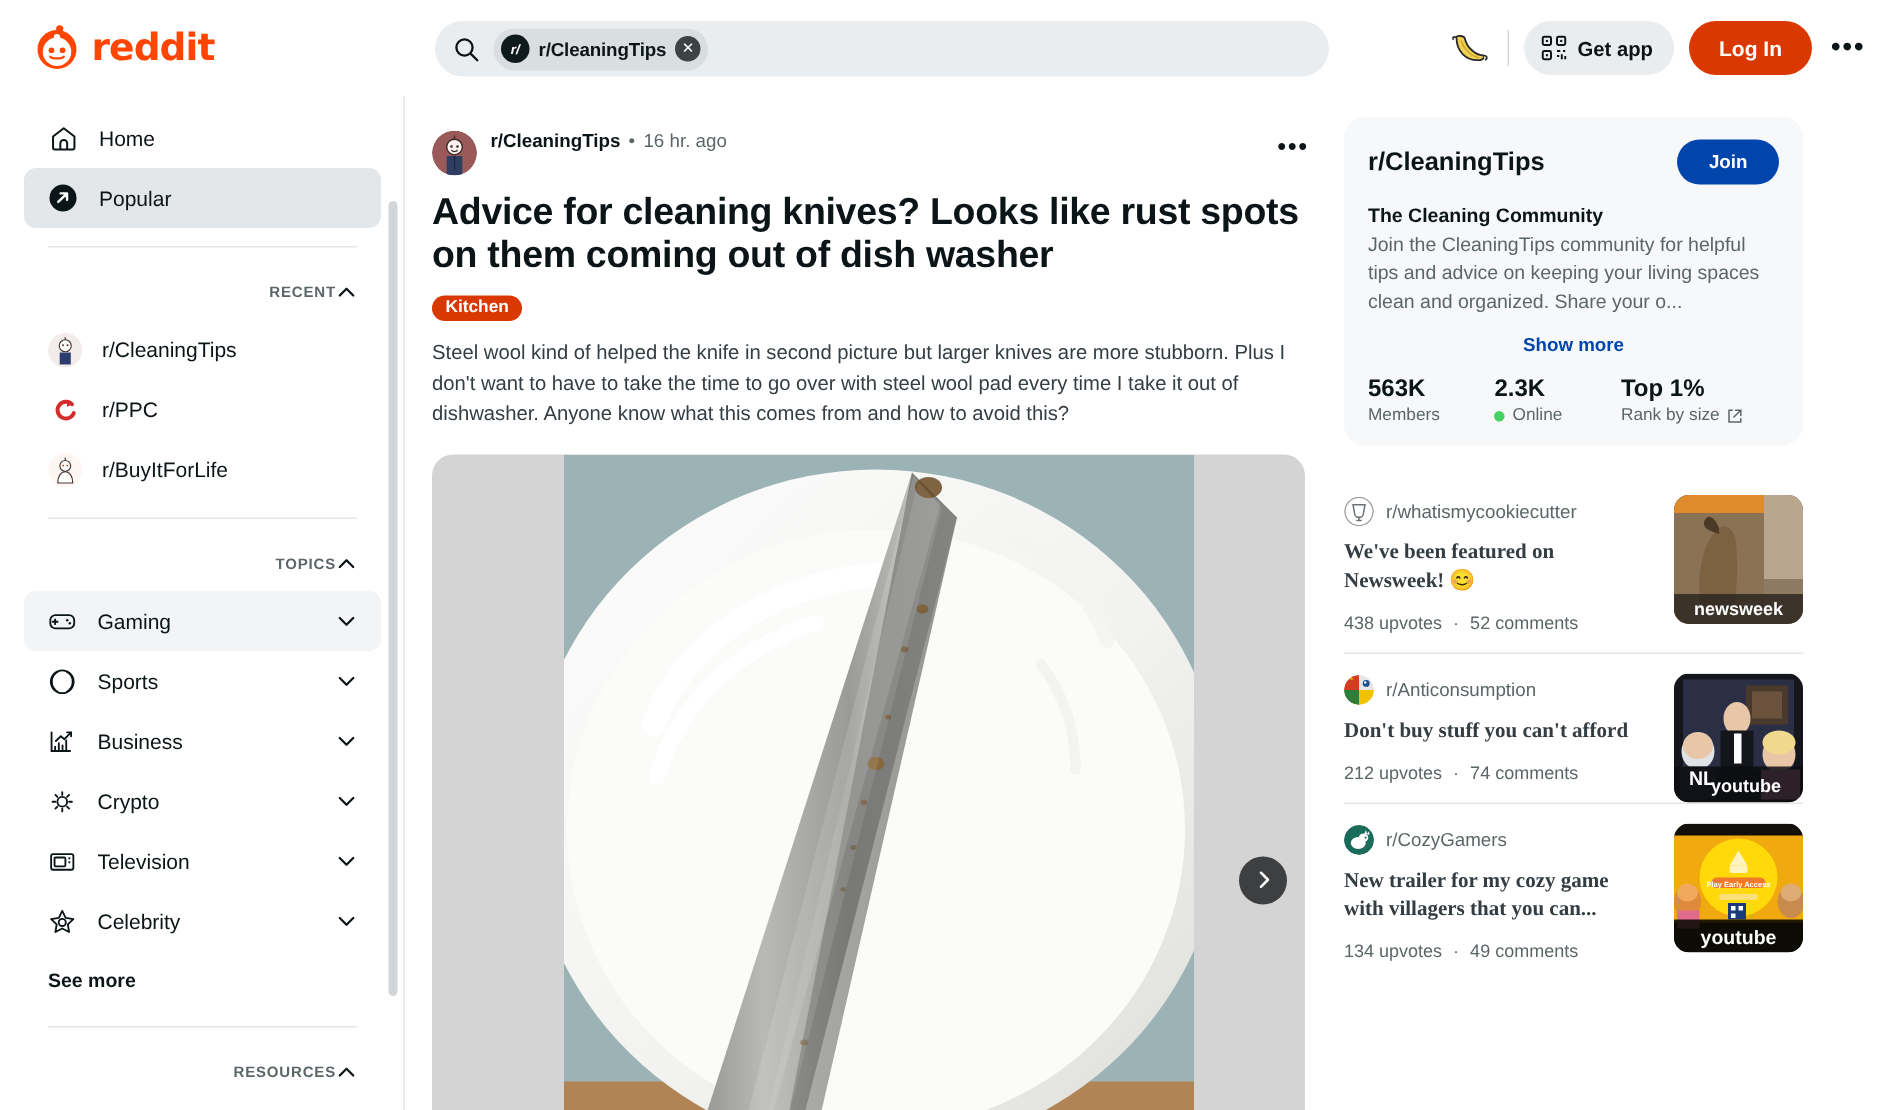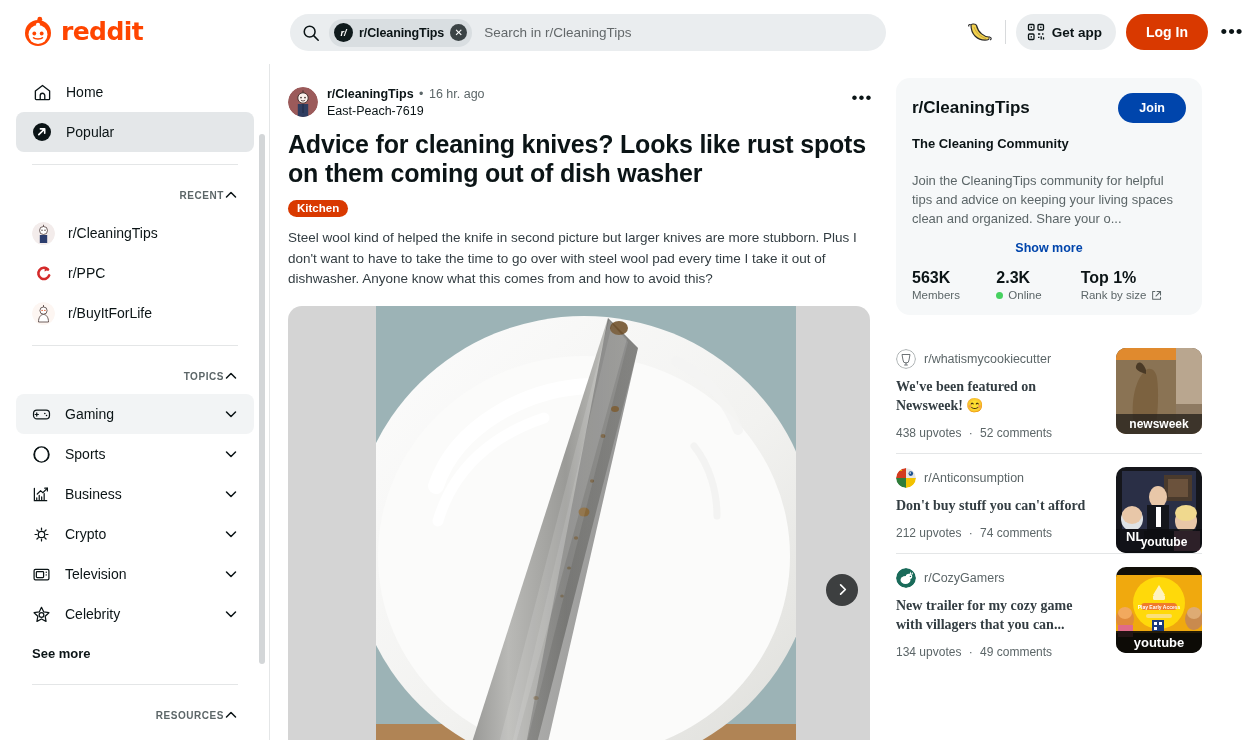"Search in r/CleaningTips" input.search-input { html: <input> -> none }
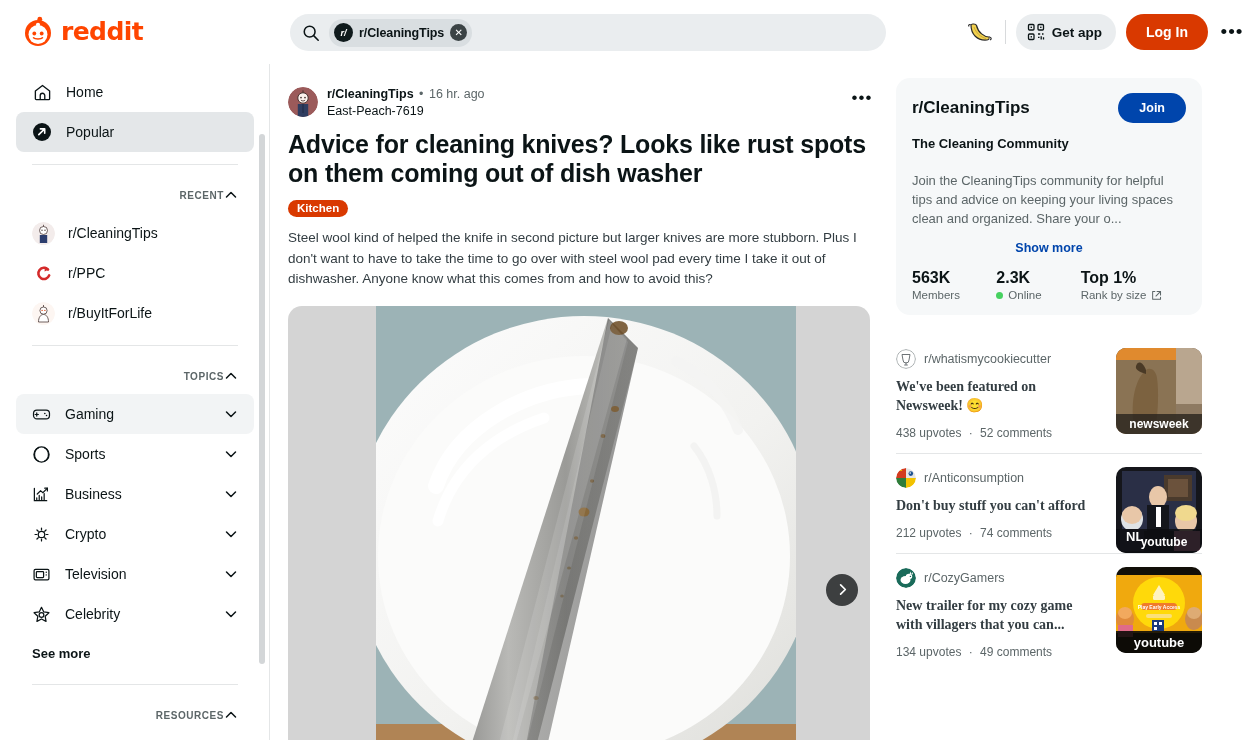"East-Peach-7619" div.ph-row2 { html: <div>East-Peach-7619</div> -> none }
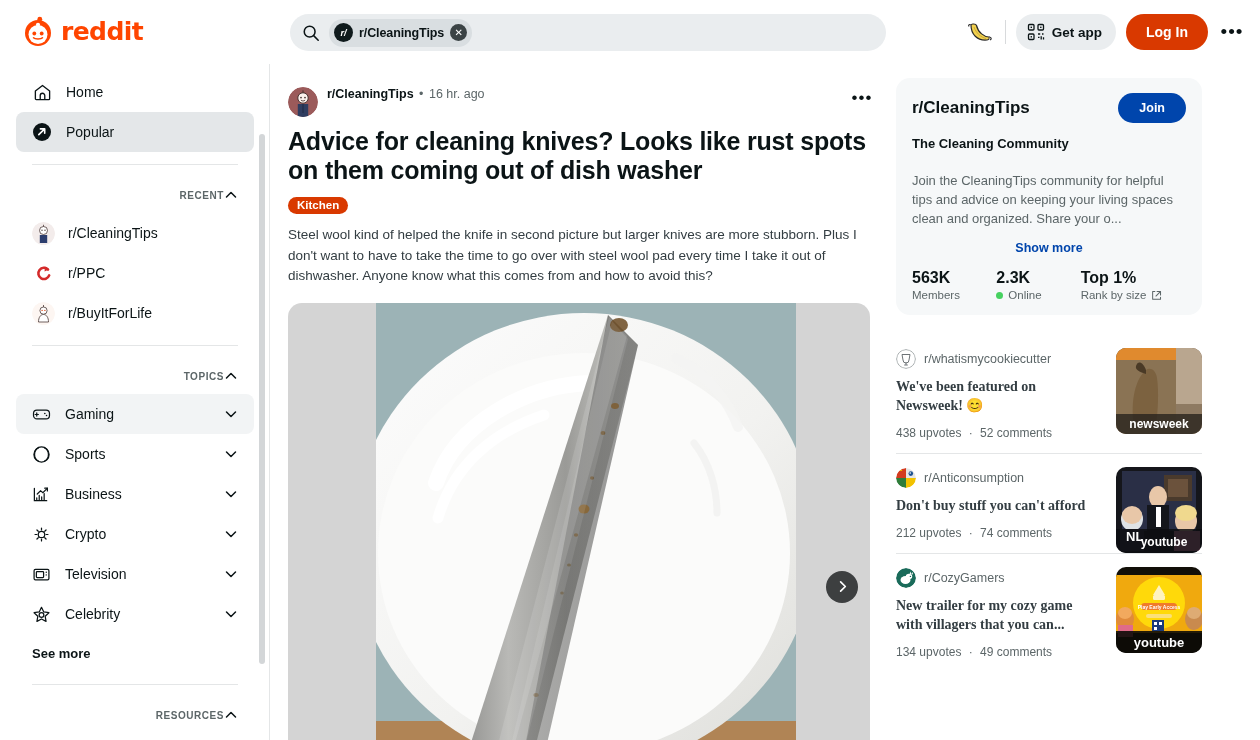"Join the CleaningTips community for" .card-desc { margin-top: 20px -> 2px }
